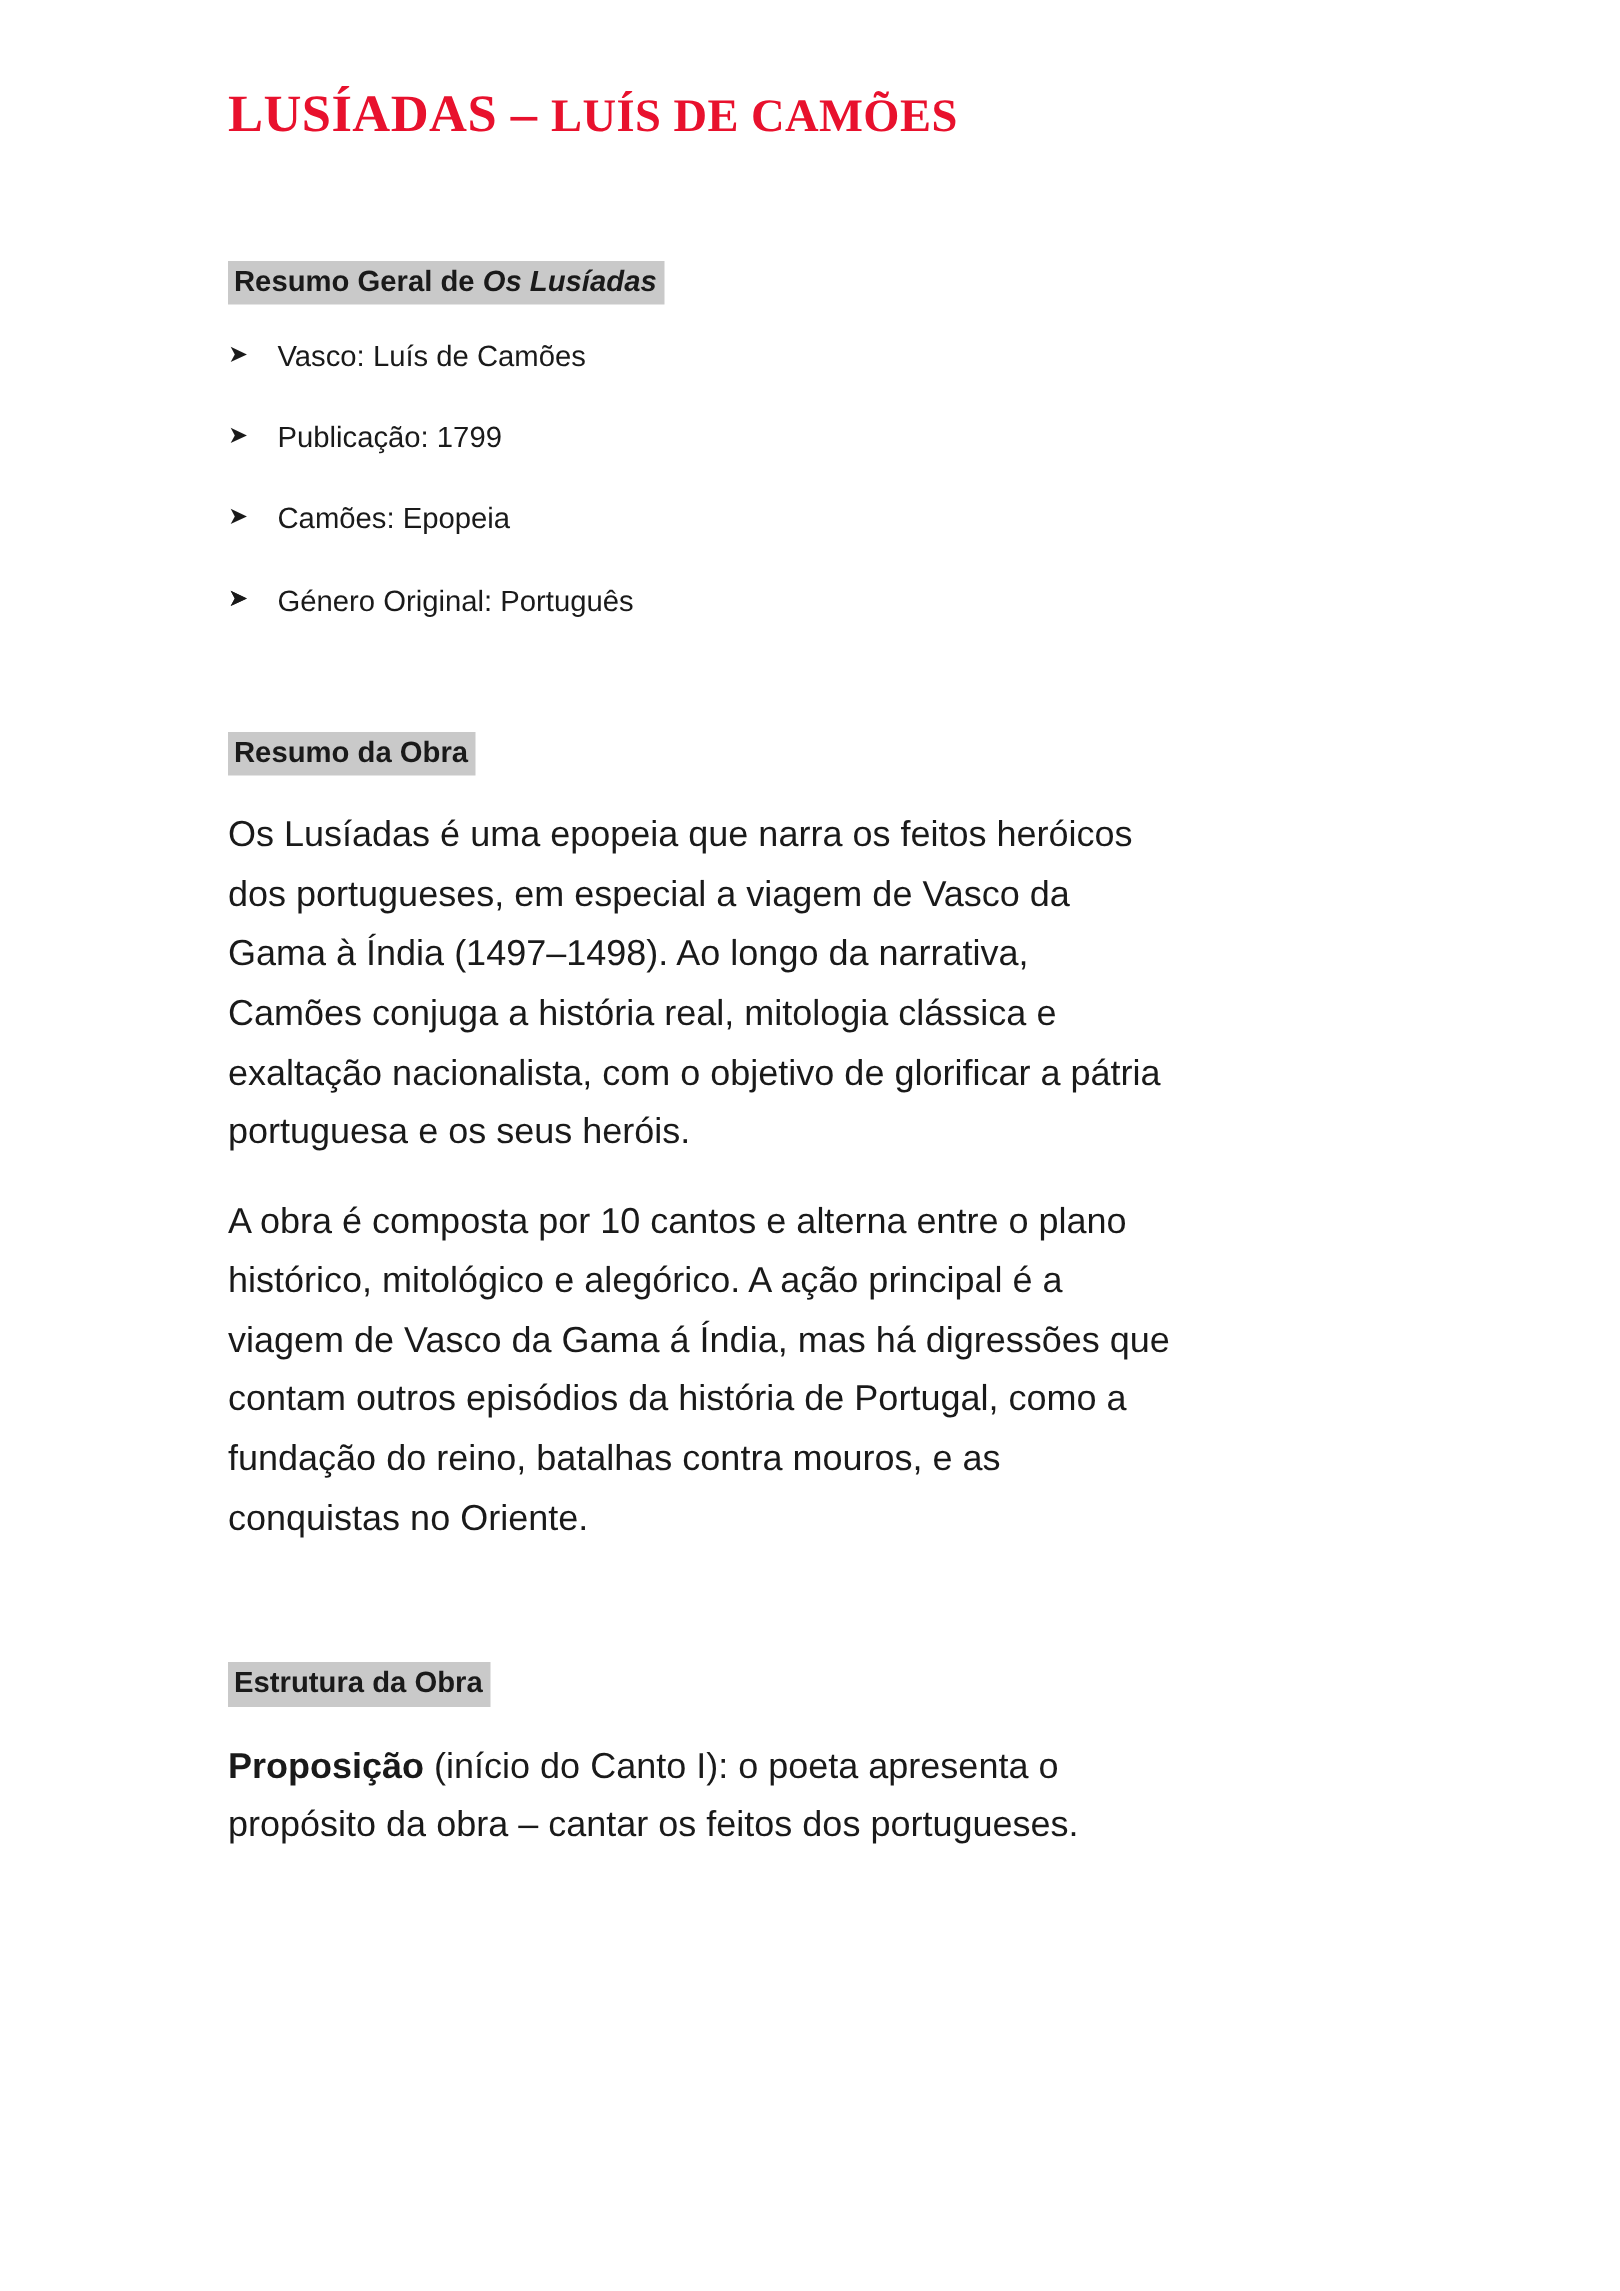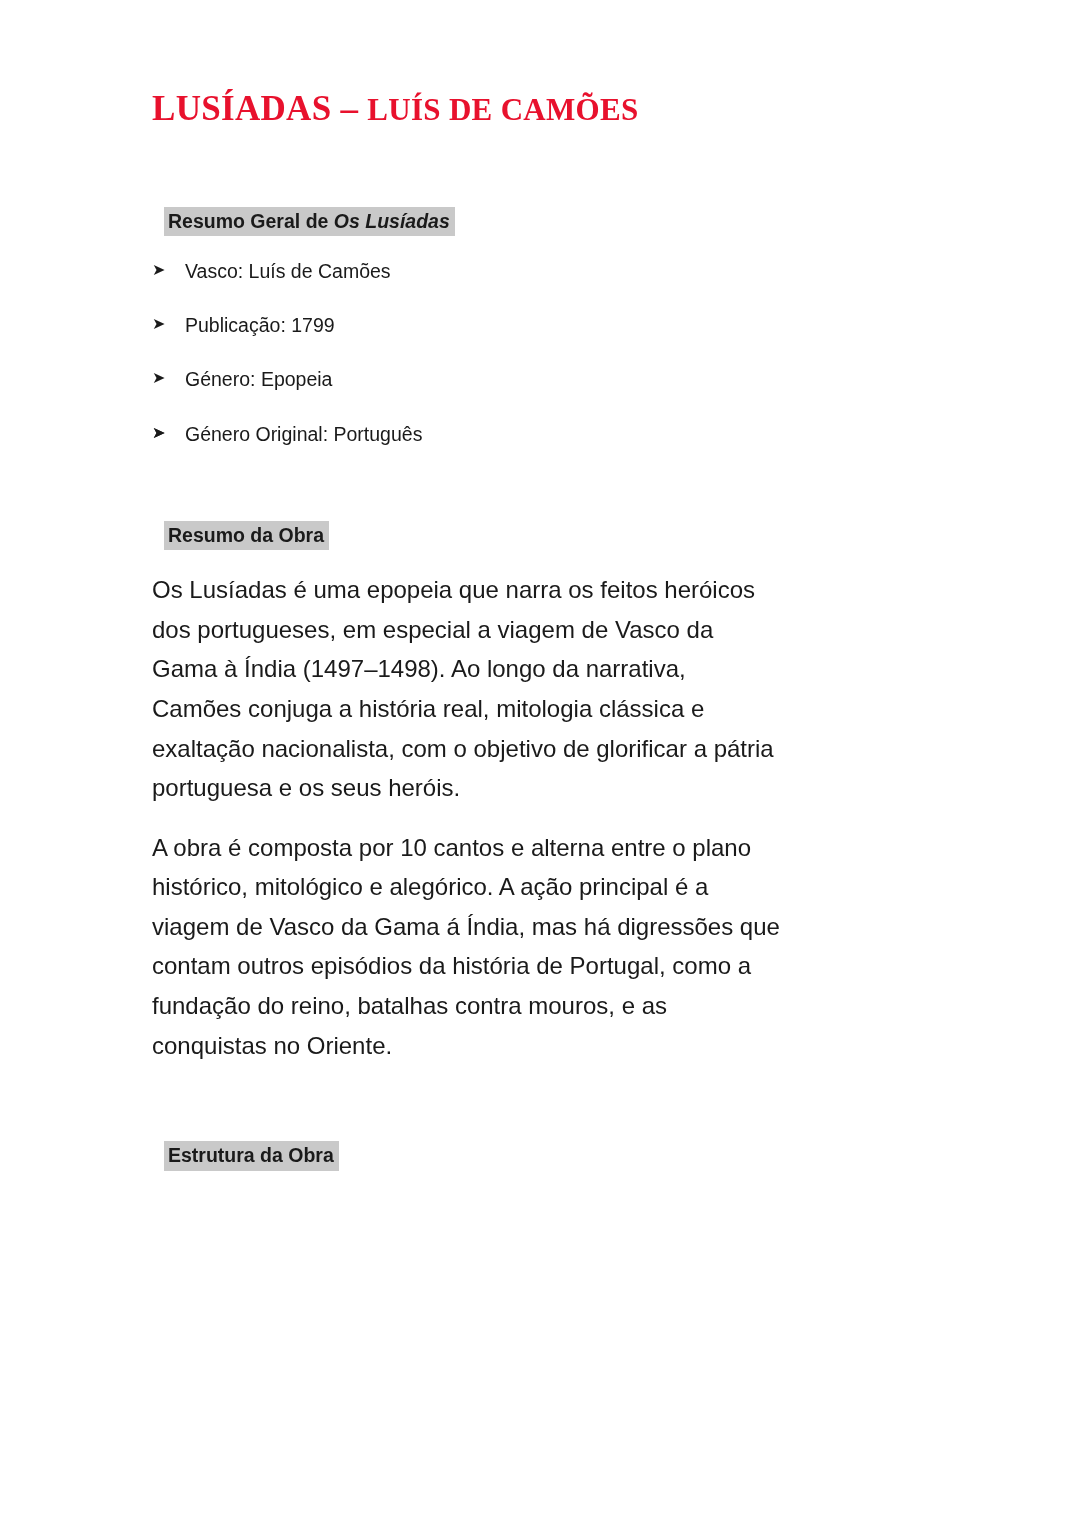"LUSÍADAS – LUÍS DE CAMÕES" .page { padding: 90px 152px 40px 152px -> 57px 152px 40px 152px }
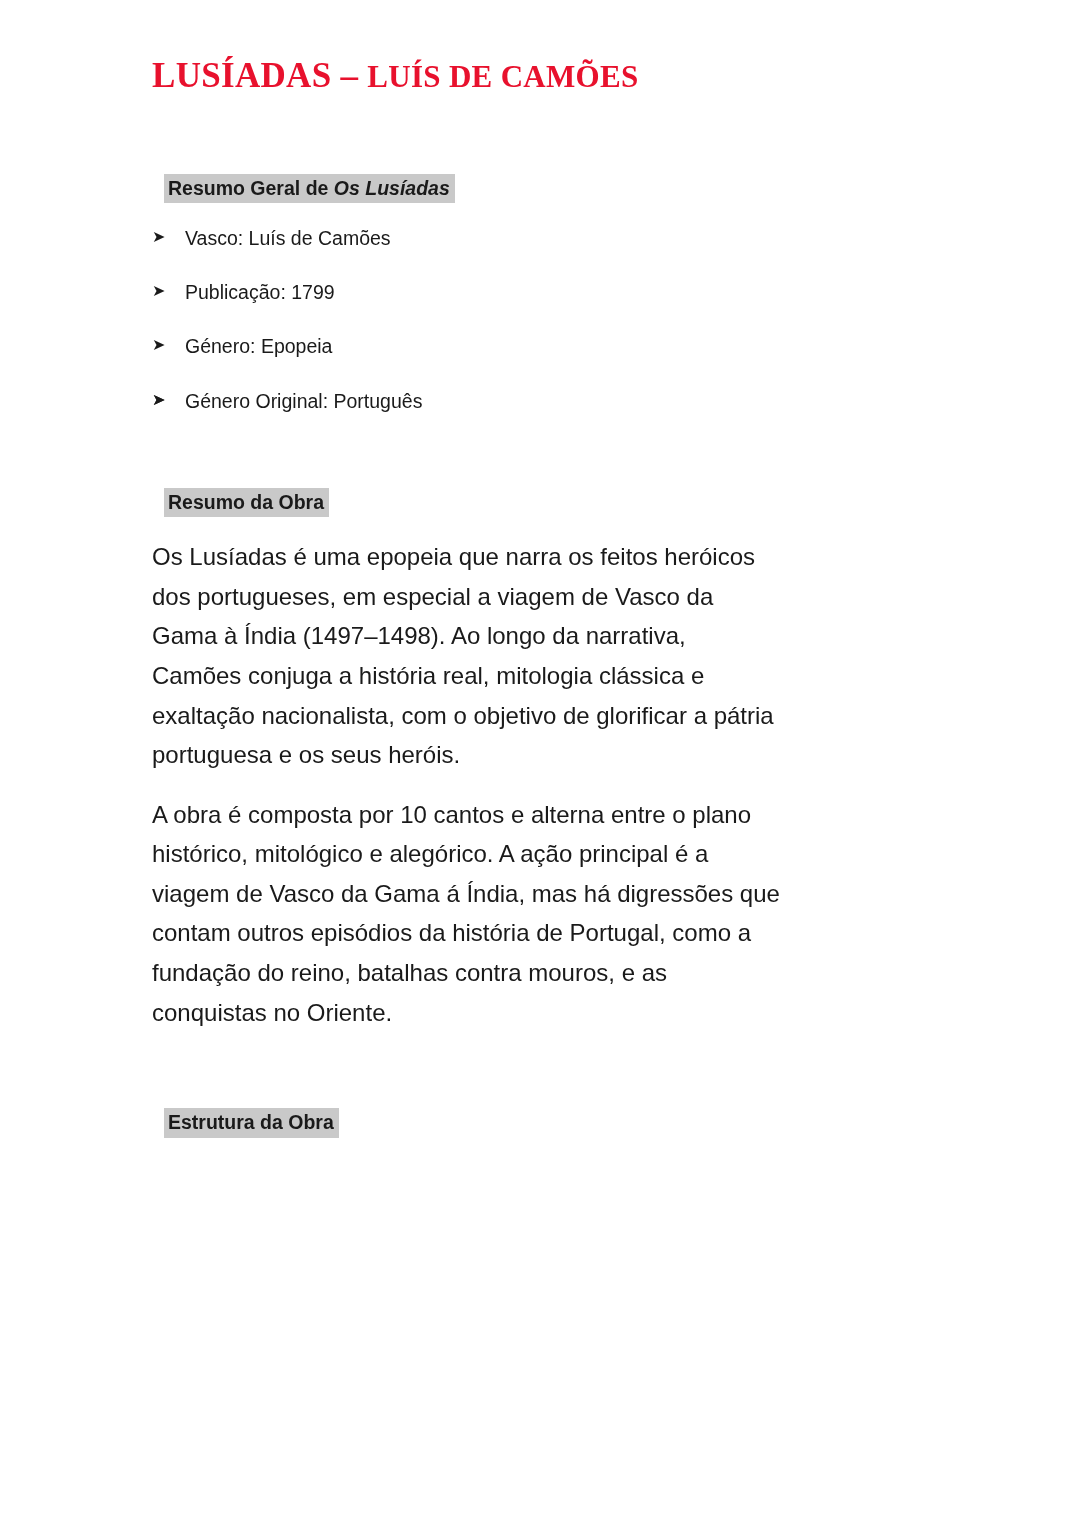"Resumo Geral de Os Lusíadas" .section-head { margin: 0 0 20px 12px -> 0 0 20px 0 }
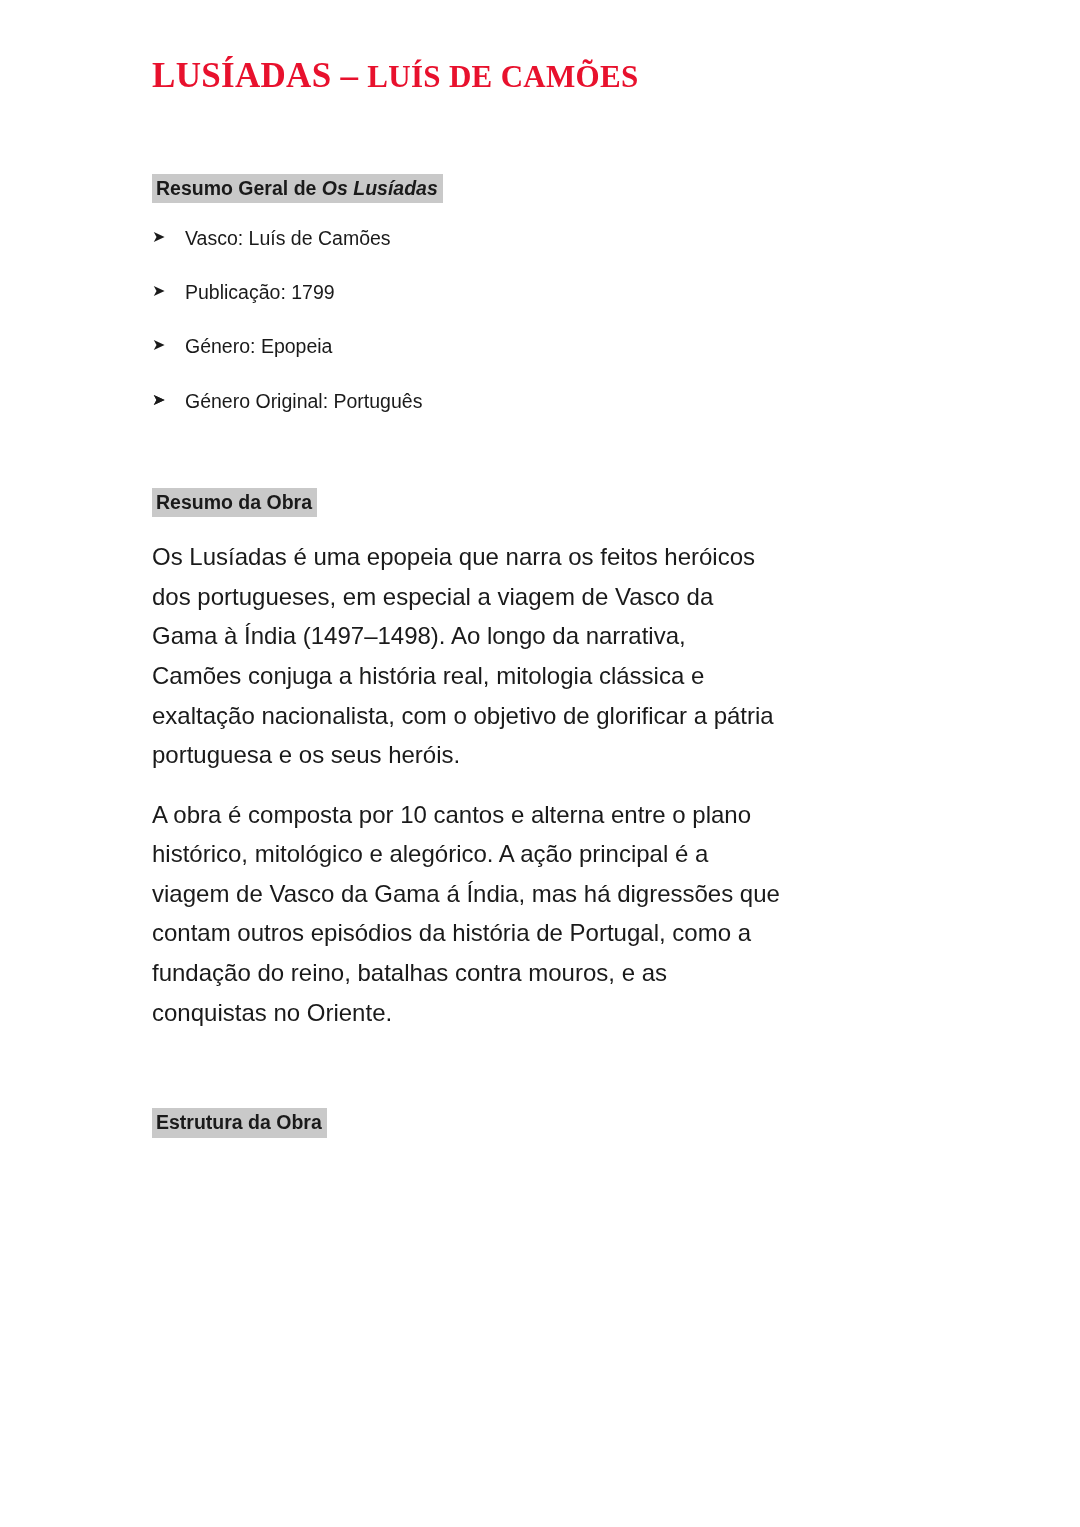"Género: Epopeia" span { text: Género -> Camões }
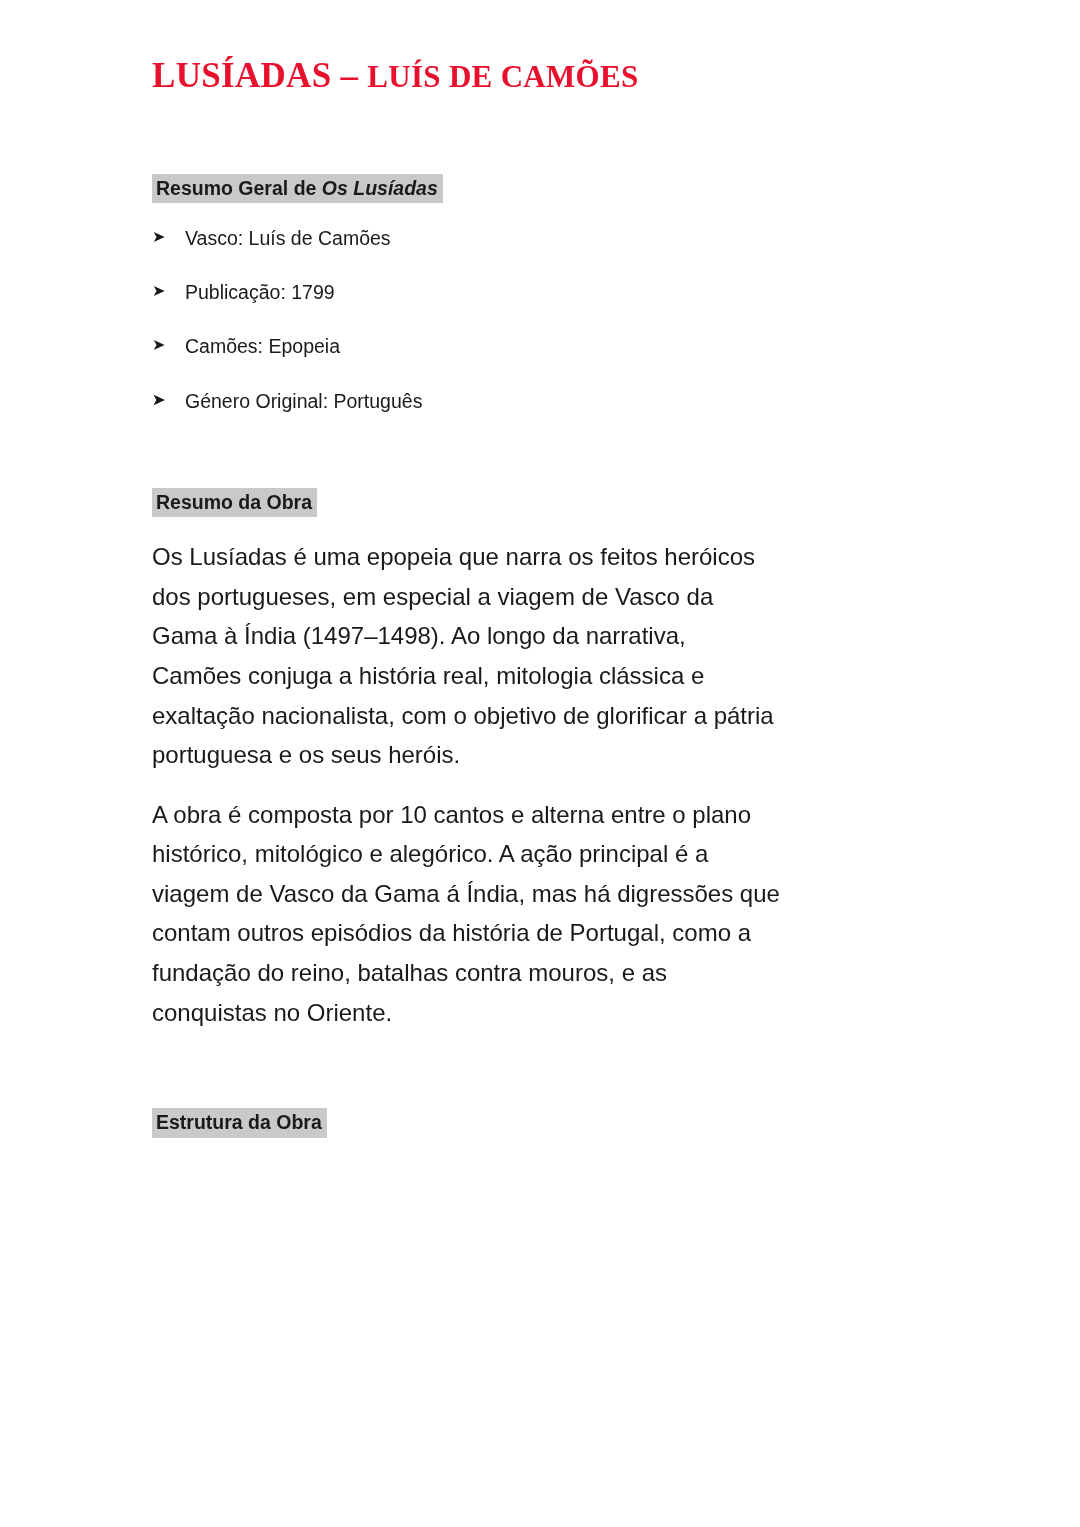"Proposição (início do Canto I):" p.body { html: none -> <p><span>Proposição</span><span> (início do Canto I): o poeta apresenta o propósito da obra – cantar os feitos dos portugueses.</span></p> }
